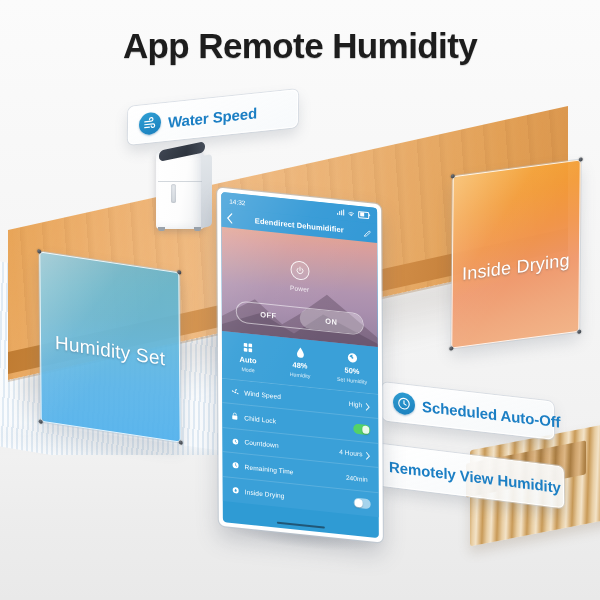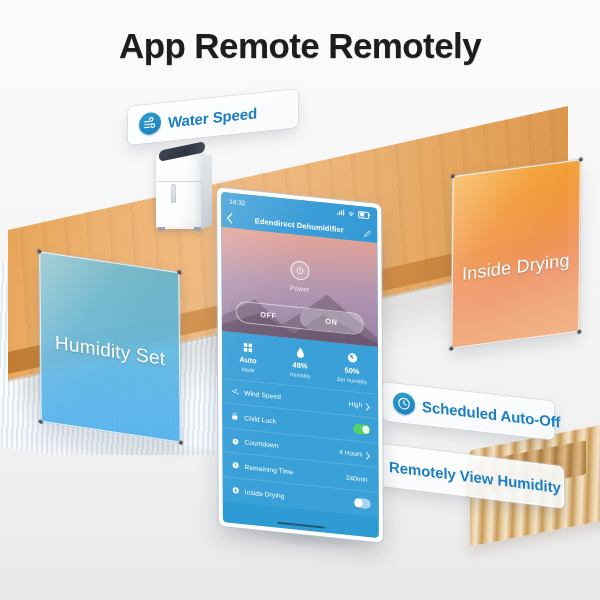"App Remote Remotely" div.headline { text: Remotely -> Humidity }
